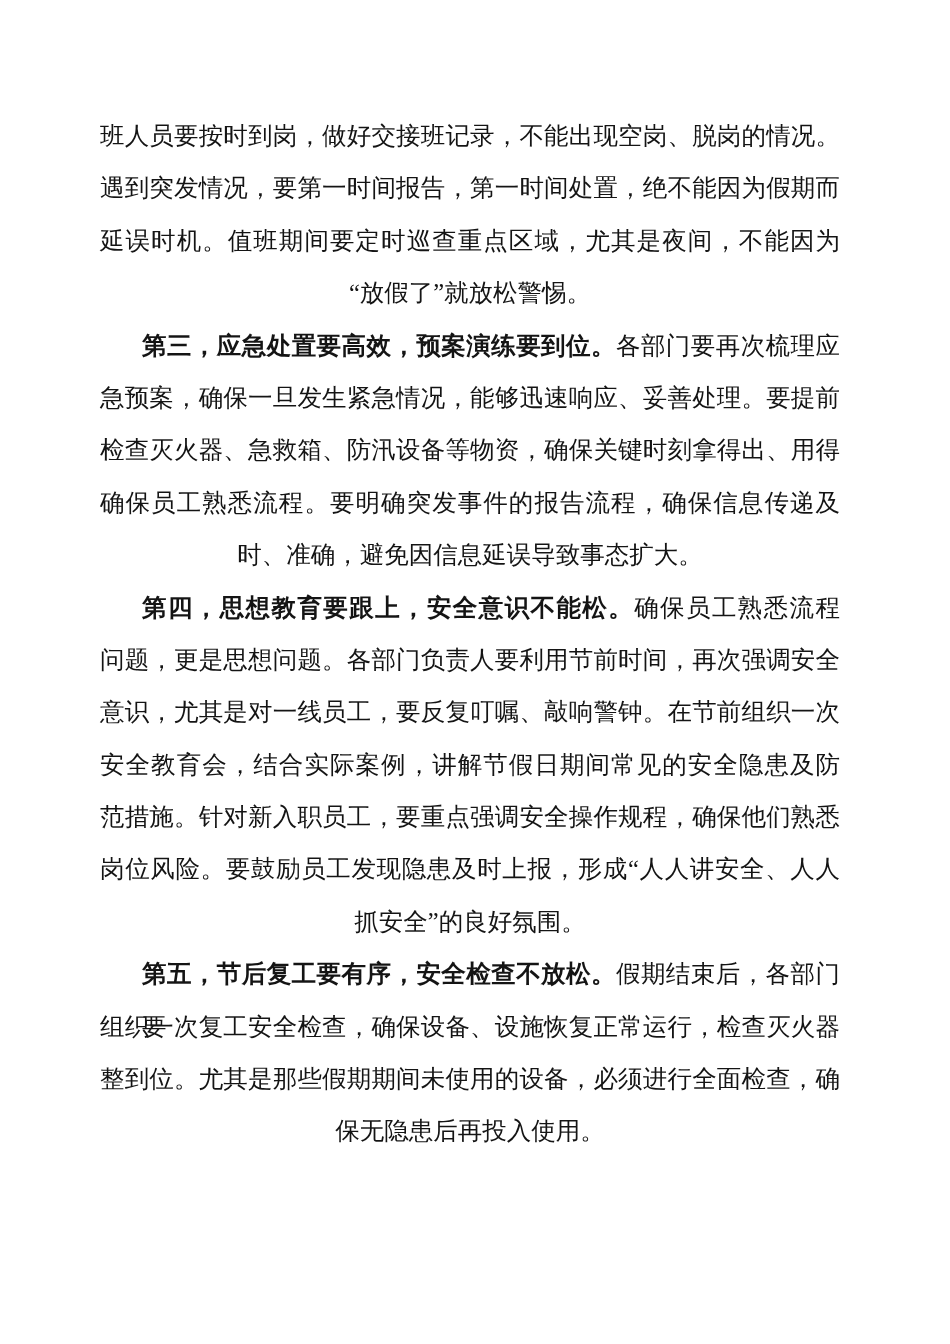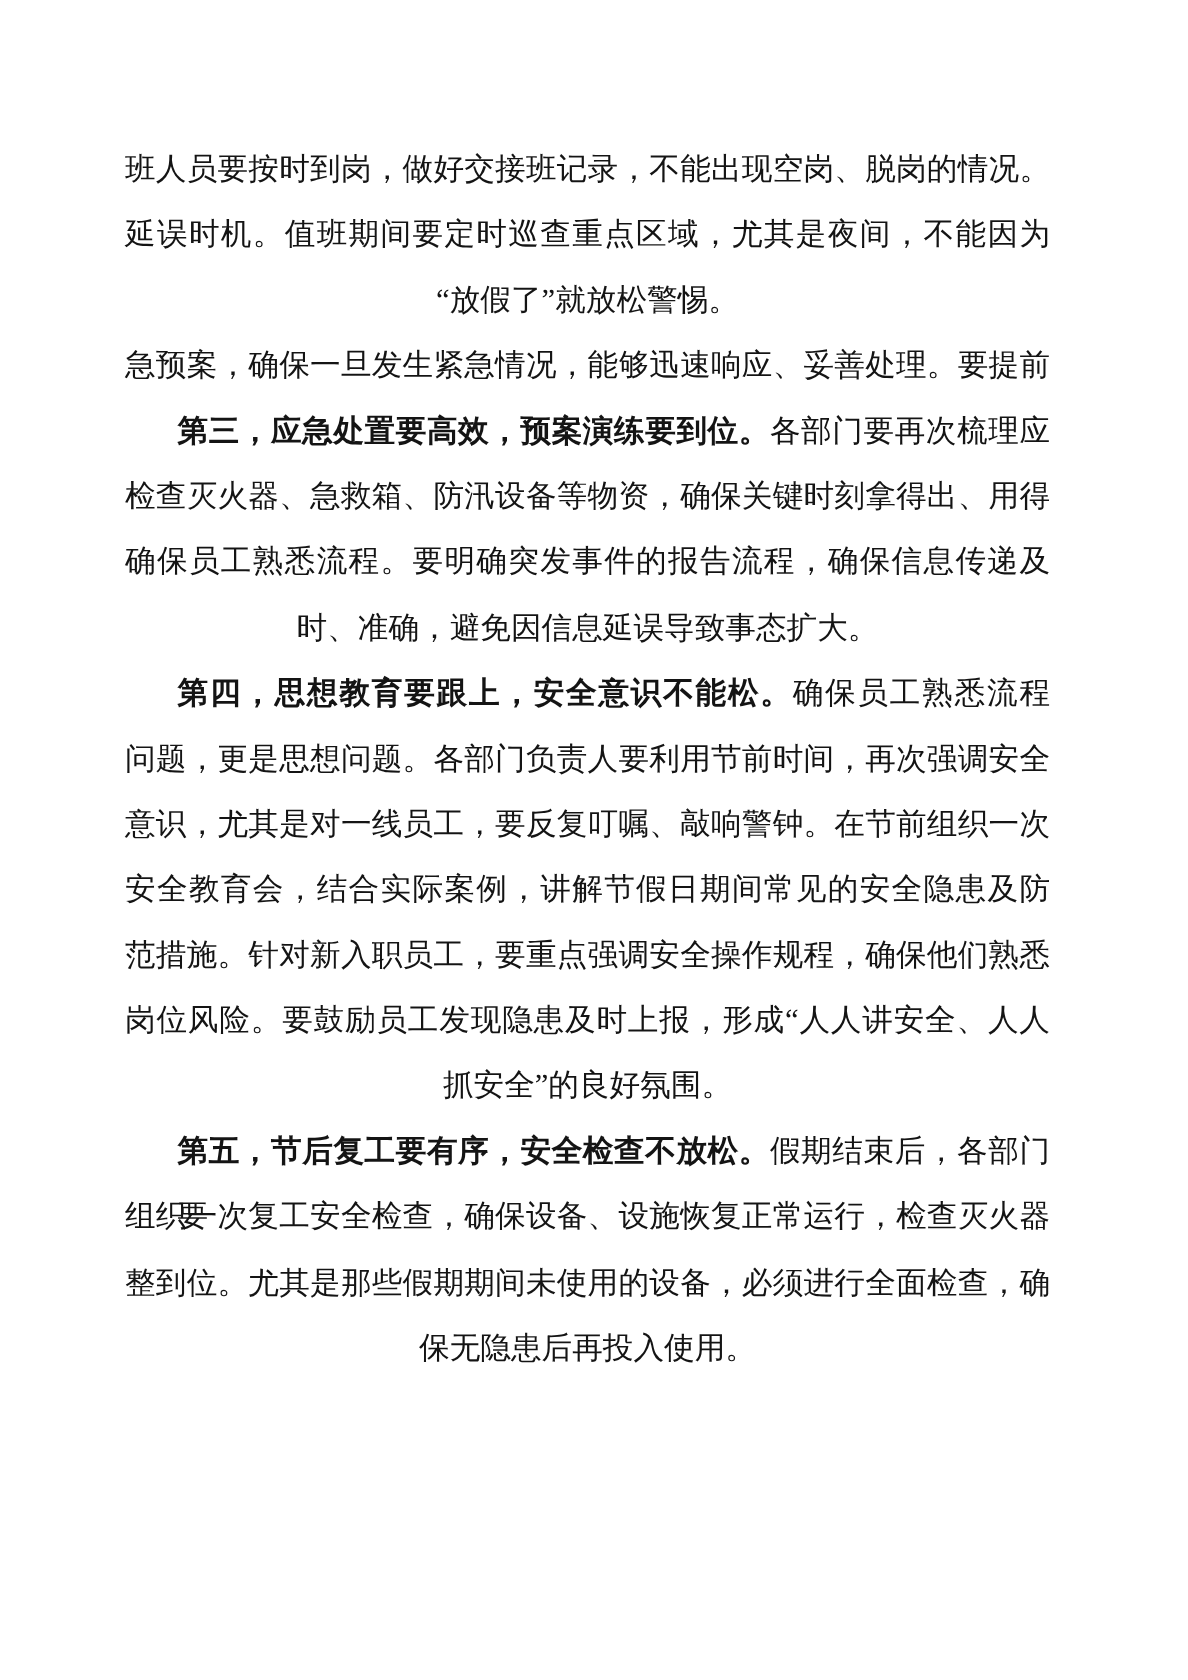"遇到突发情况，要第一时间报告，第一时间处置，绝不能因为假期而" div.line { html: none -> <div><span>遇到突发情况，要第一时间报告，第一时间处置，绝不能因为假期而</span></div> }
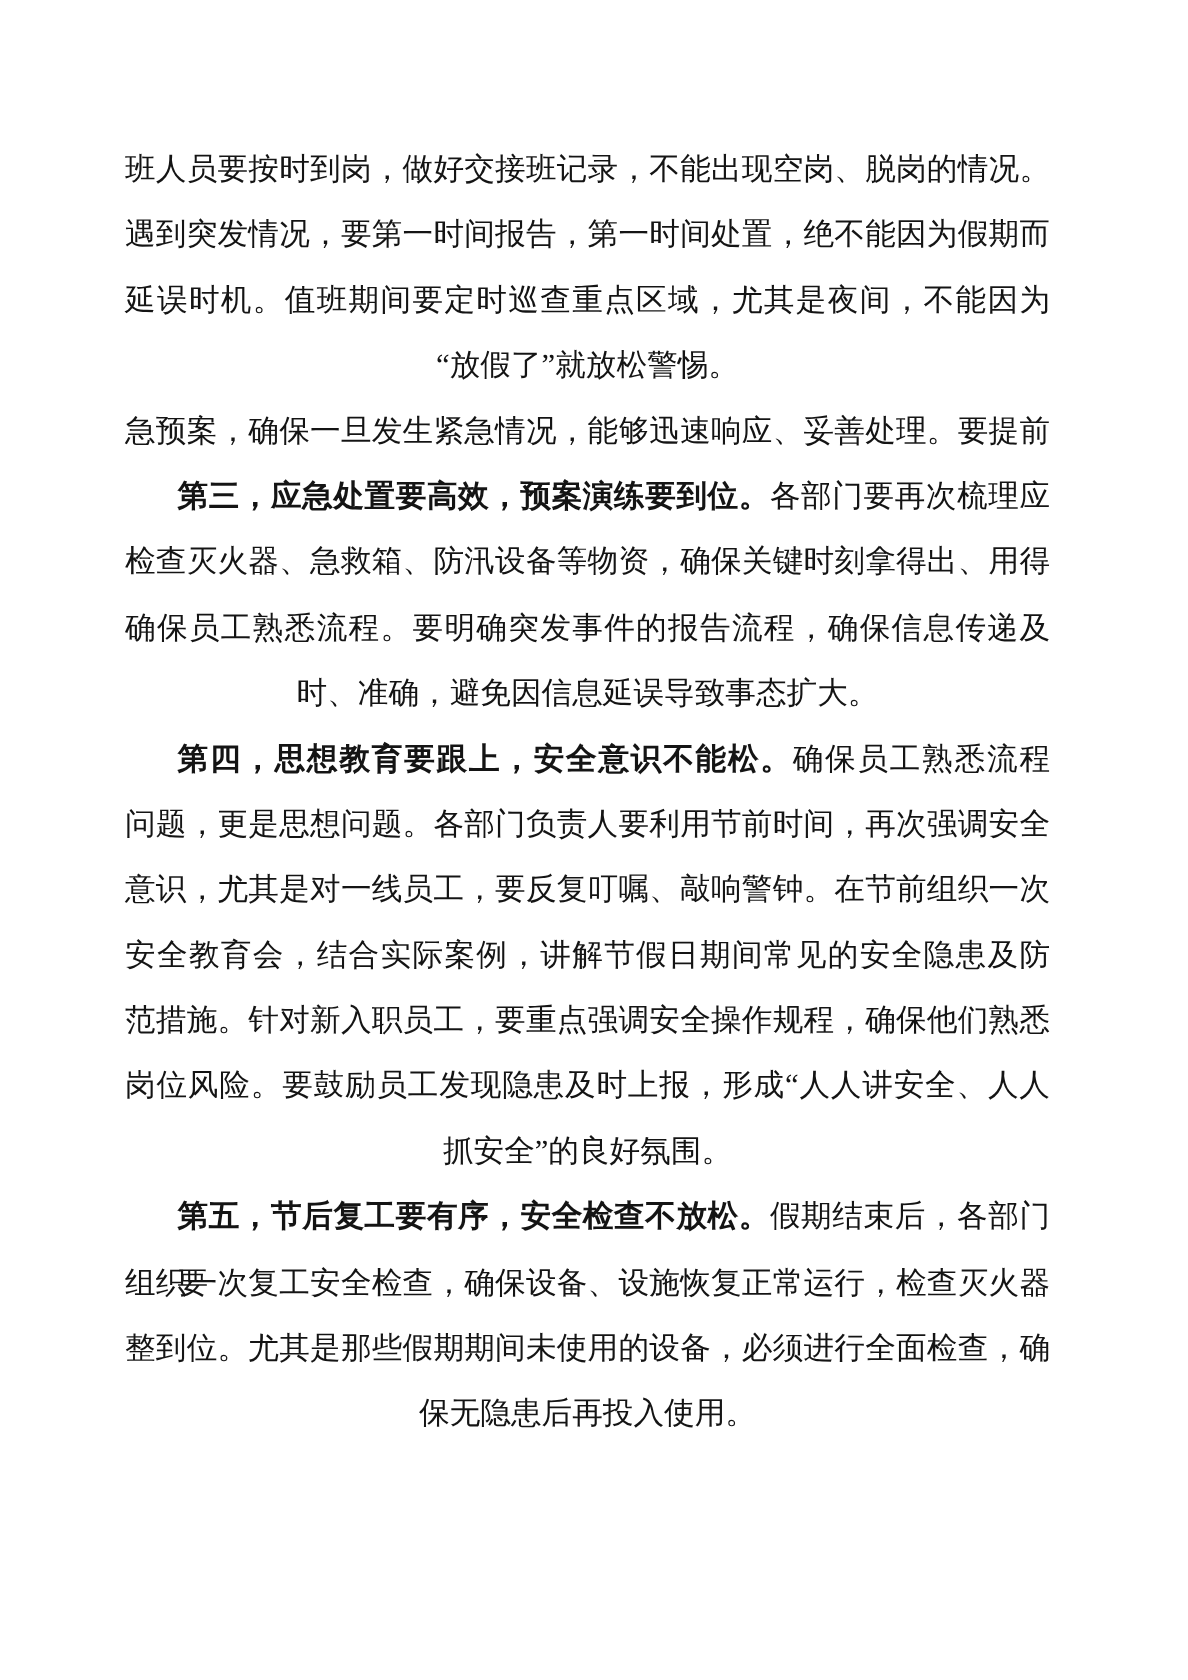"急预案，确保一旦发生紧急情况，能够迅速响应、妥善处理。要提前" div.line { order: before "第三，应急处置要高效，预案演练要到位。各部门要再次梳理应" -> after "第三，应急处置要高效，预案演练要到位。各部门要再次梳理应" }
